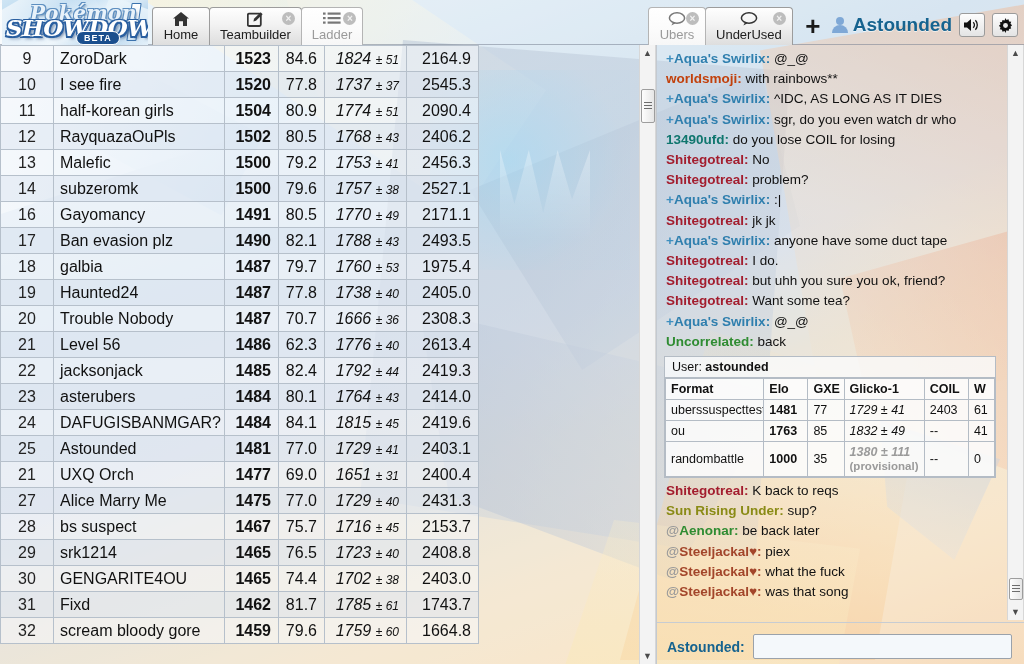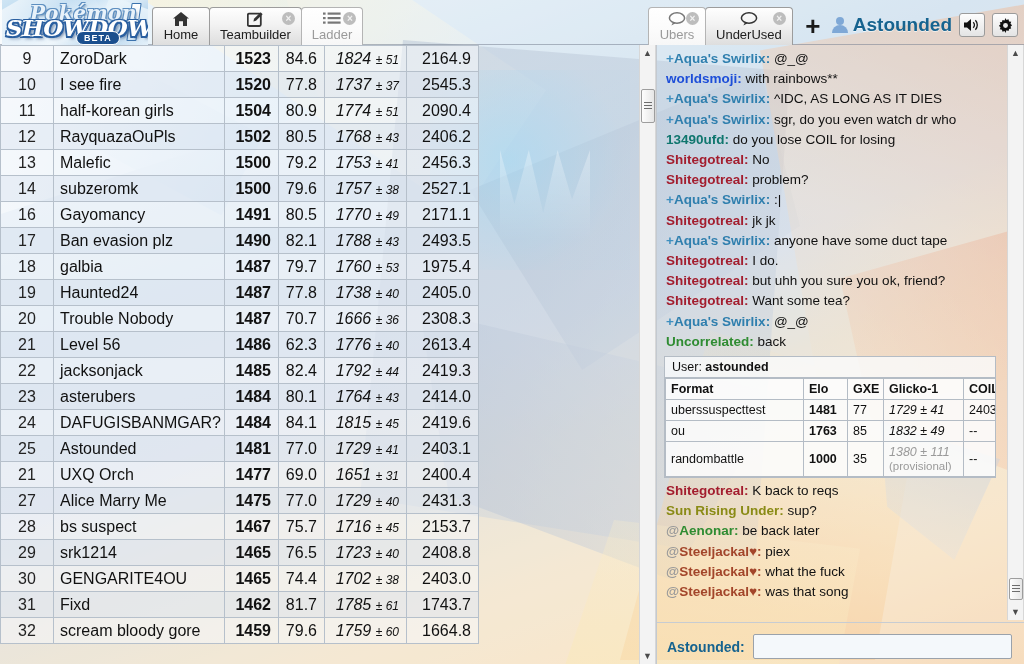"worldsmoji:" span.nm { color: #1d4ed8 -> #c2410c }
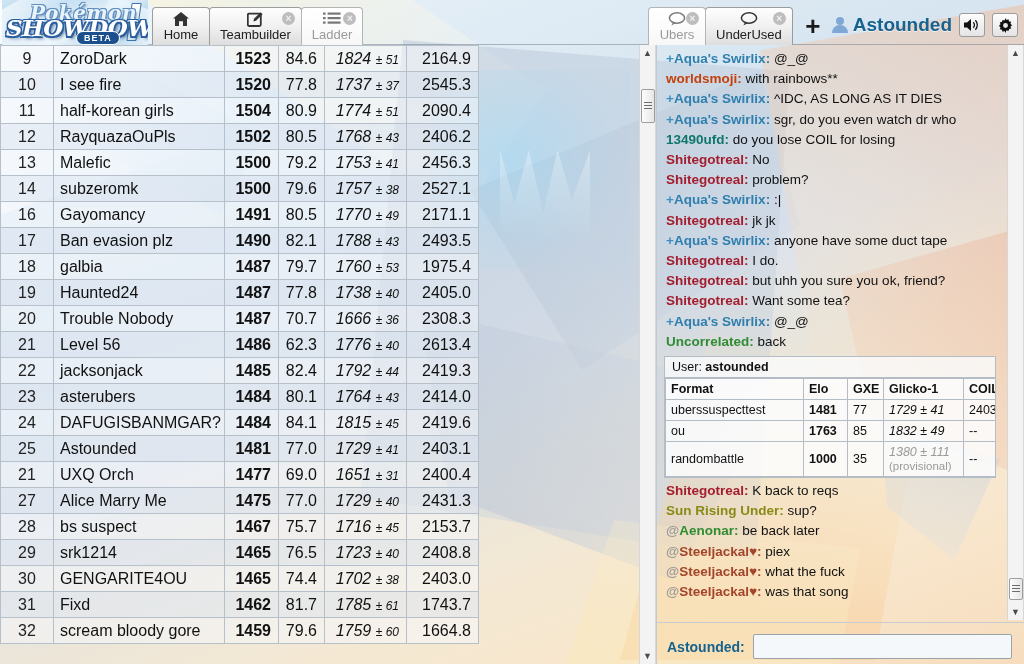"Format" table.ratings .c-format { width: 138px -> 98px }
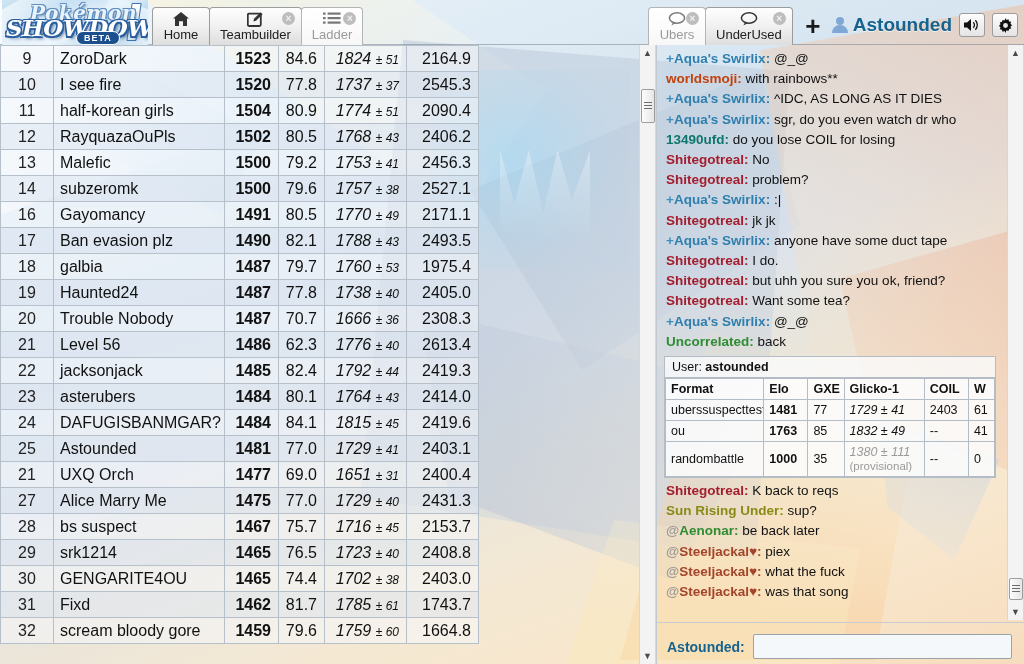"1380 ± 111" table.ratings td.prov { font-weight: none -> bold }
